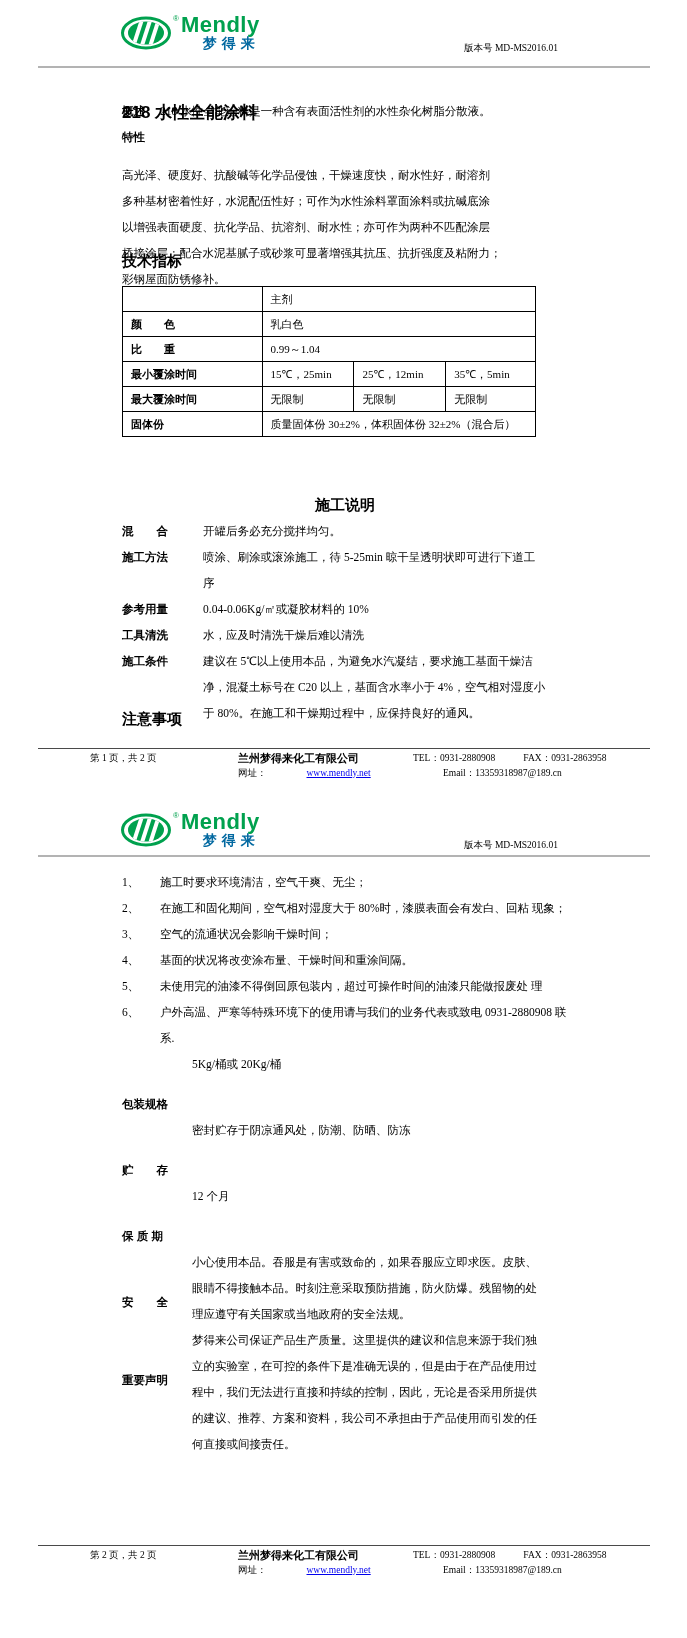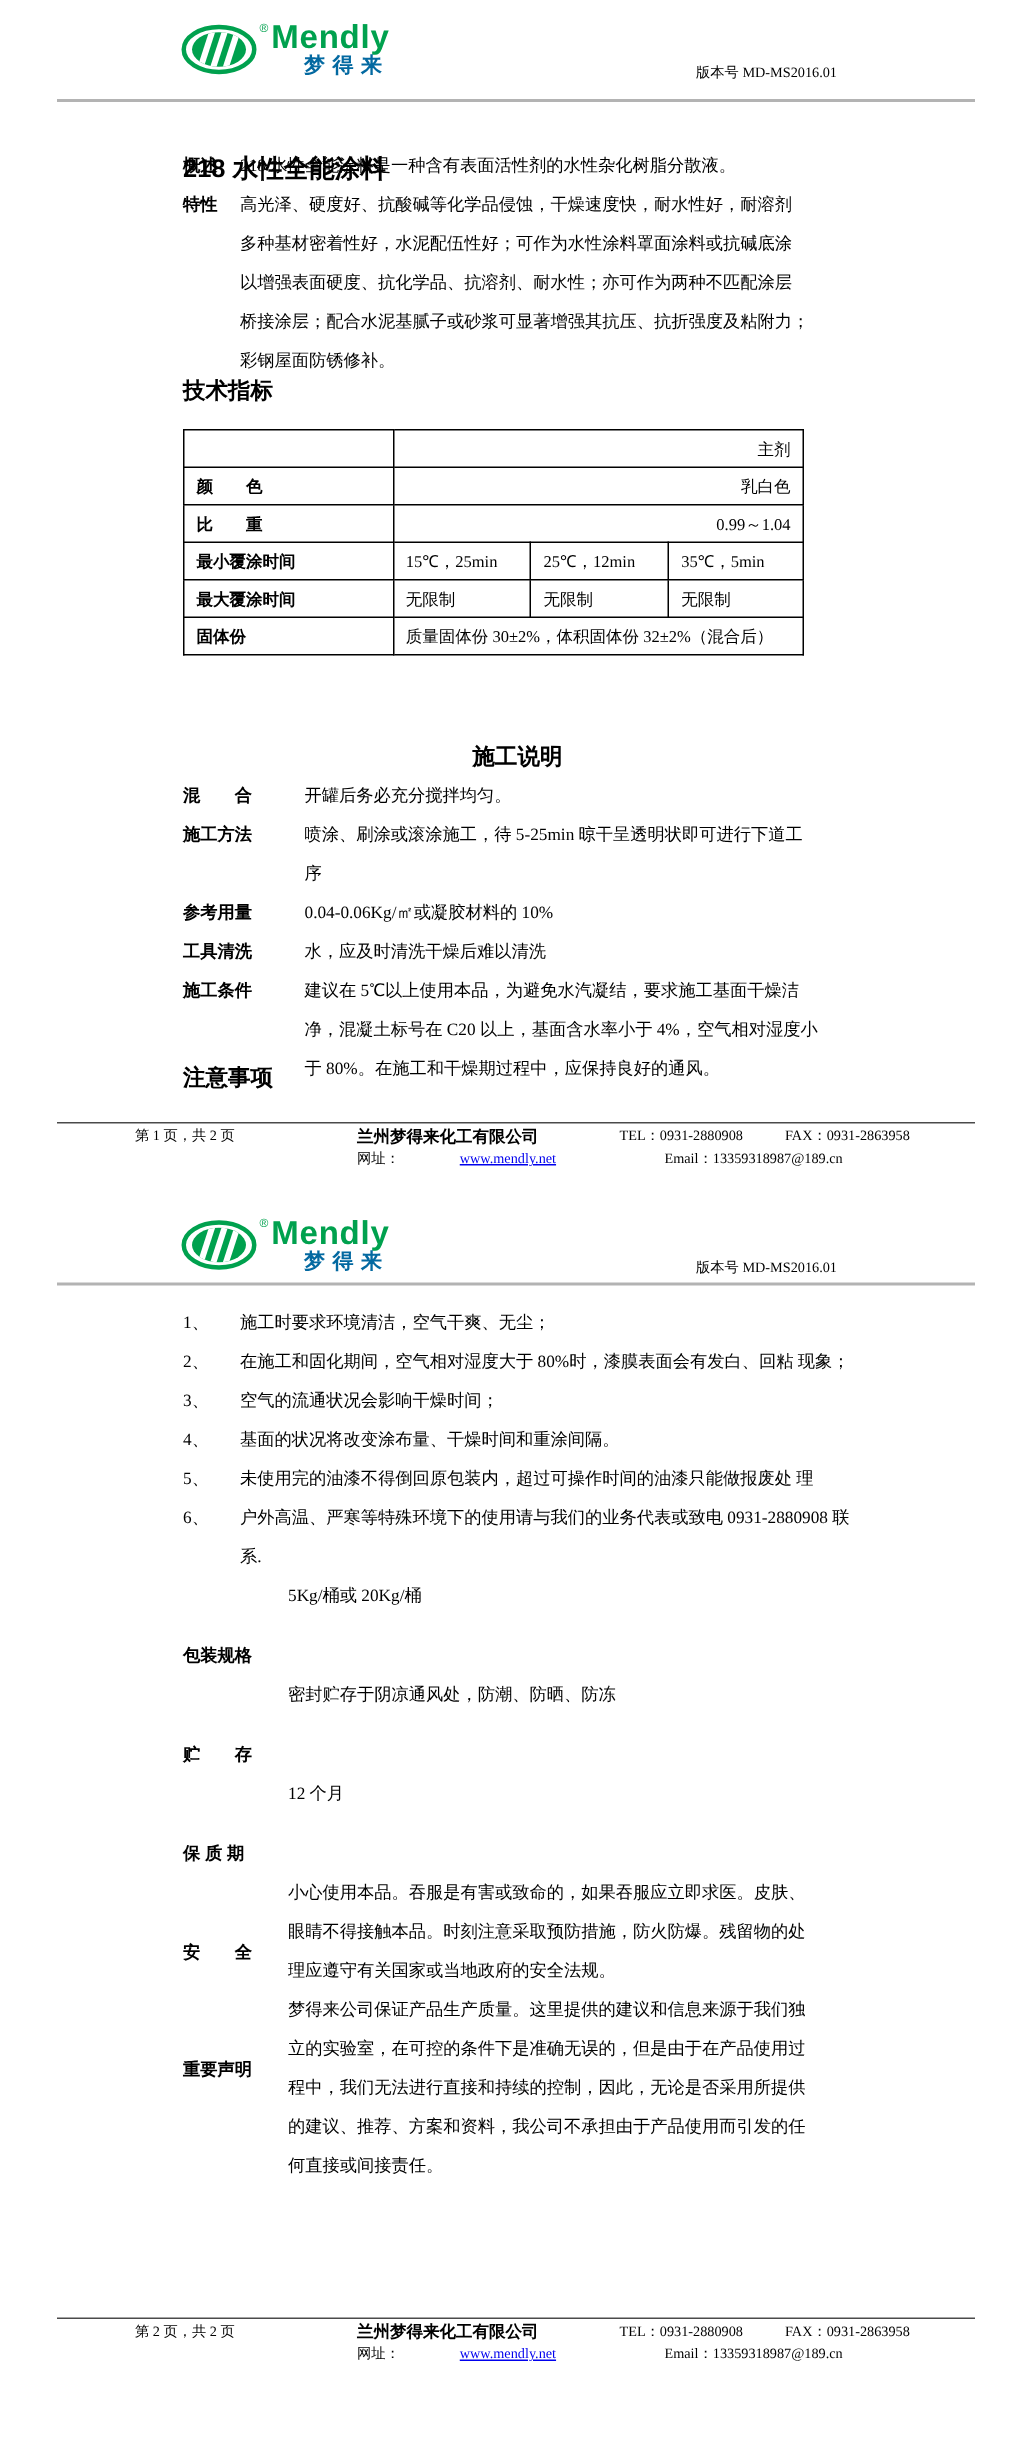"特性" div.abs { flex-direction: none -> column }
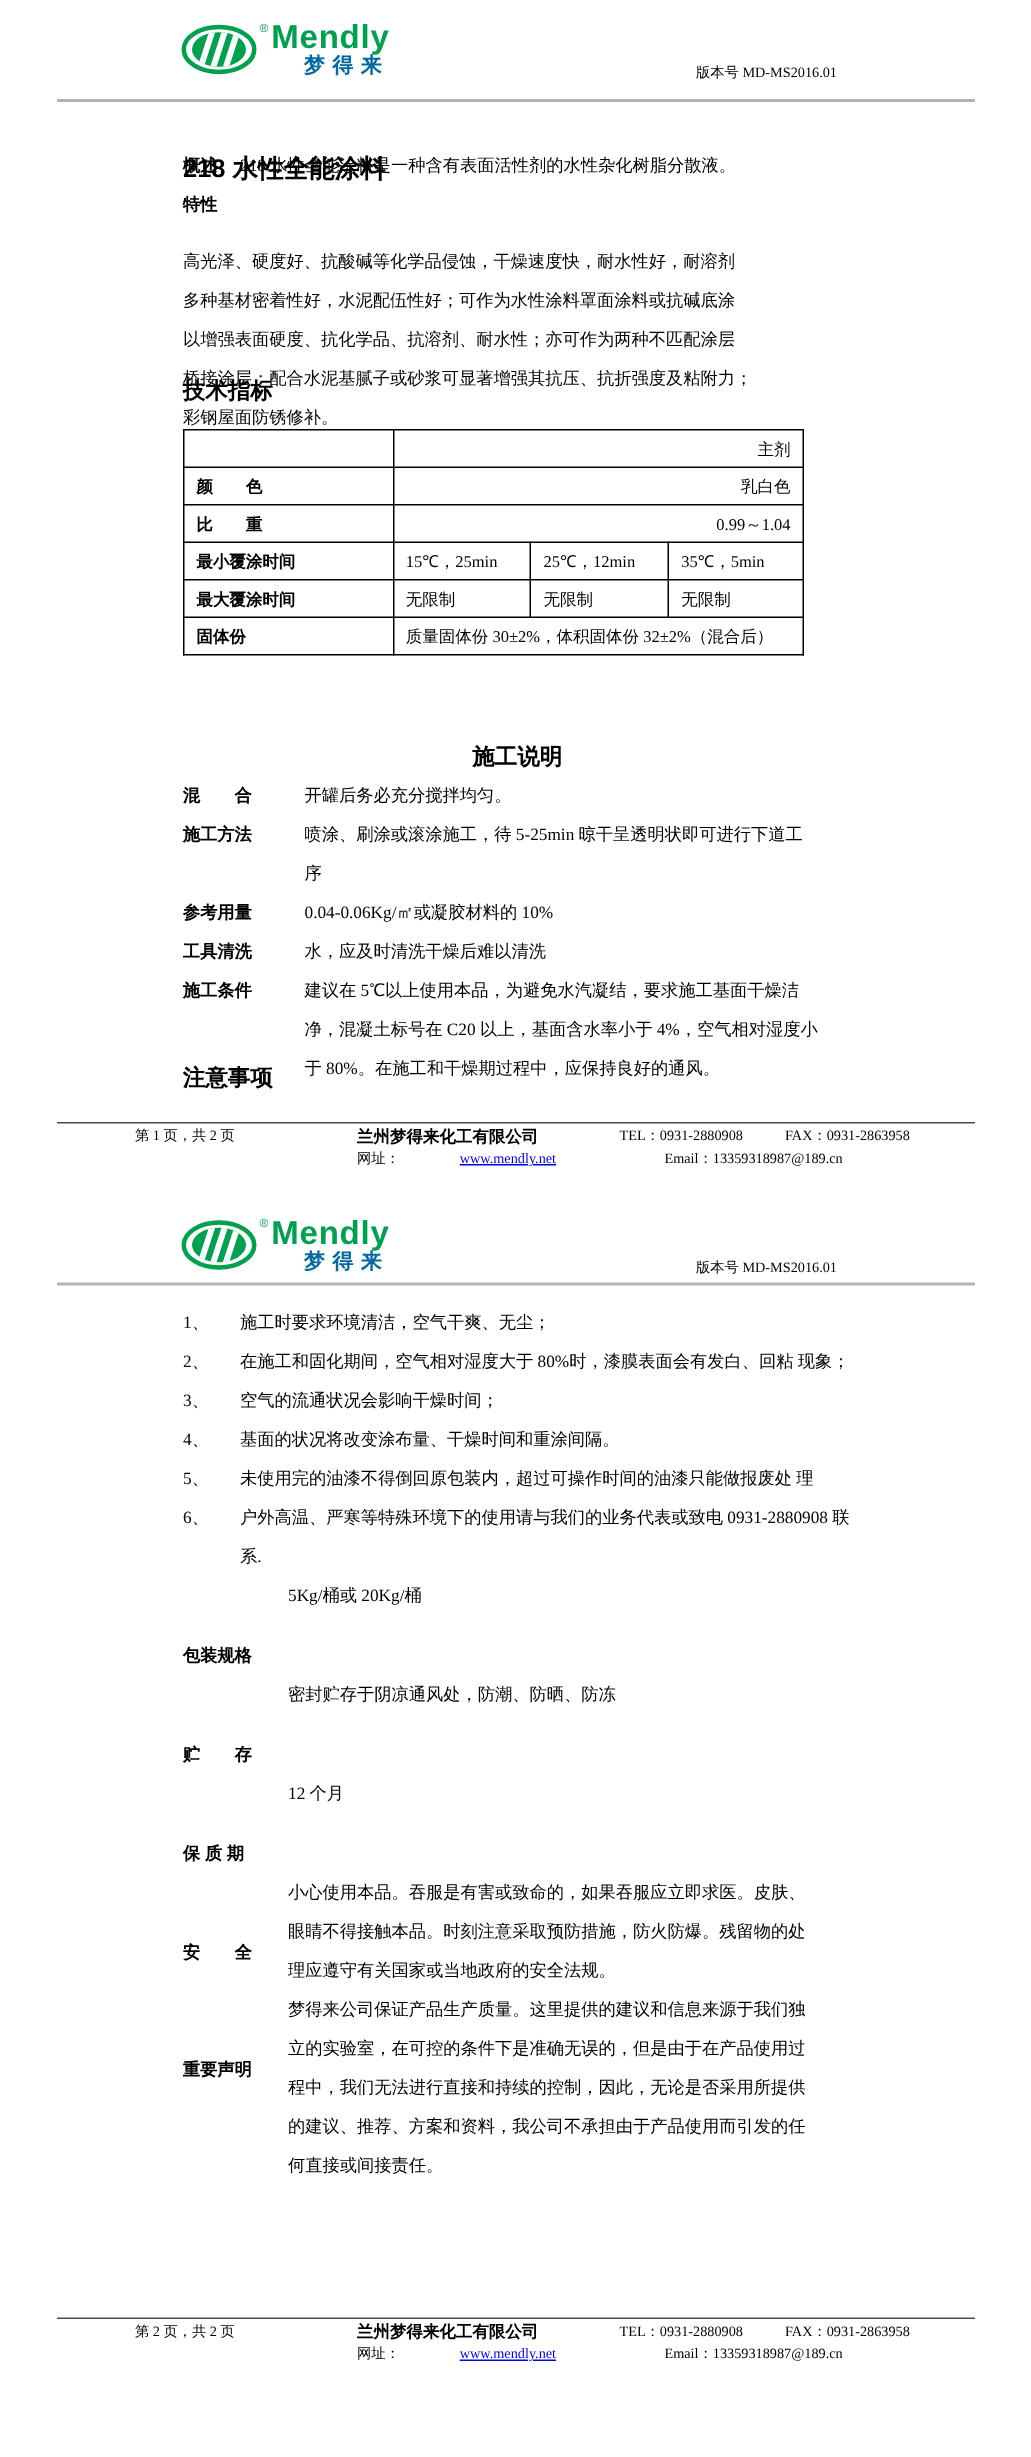"主剂" td.ctr { text-align: right -> left }
